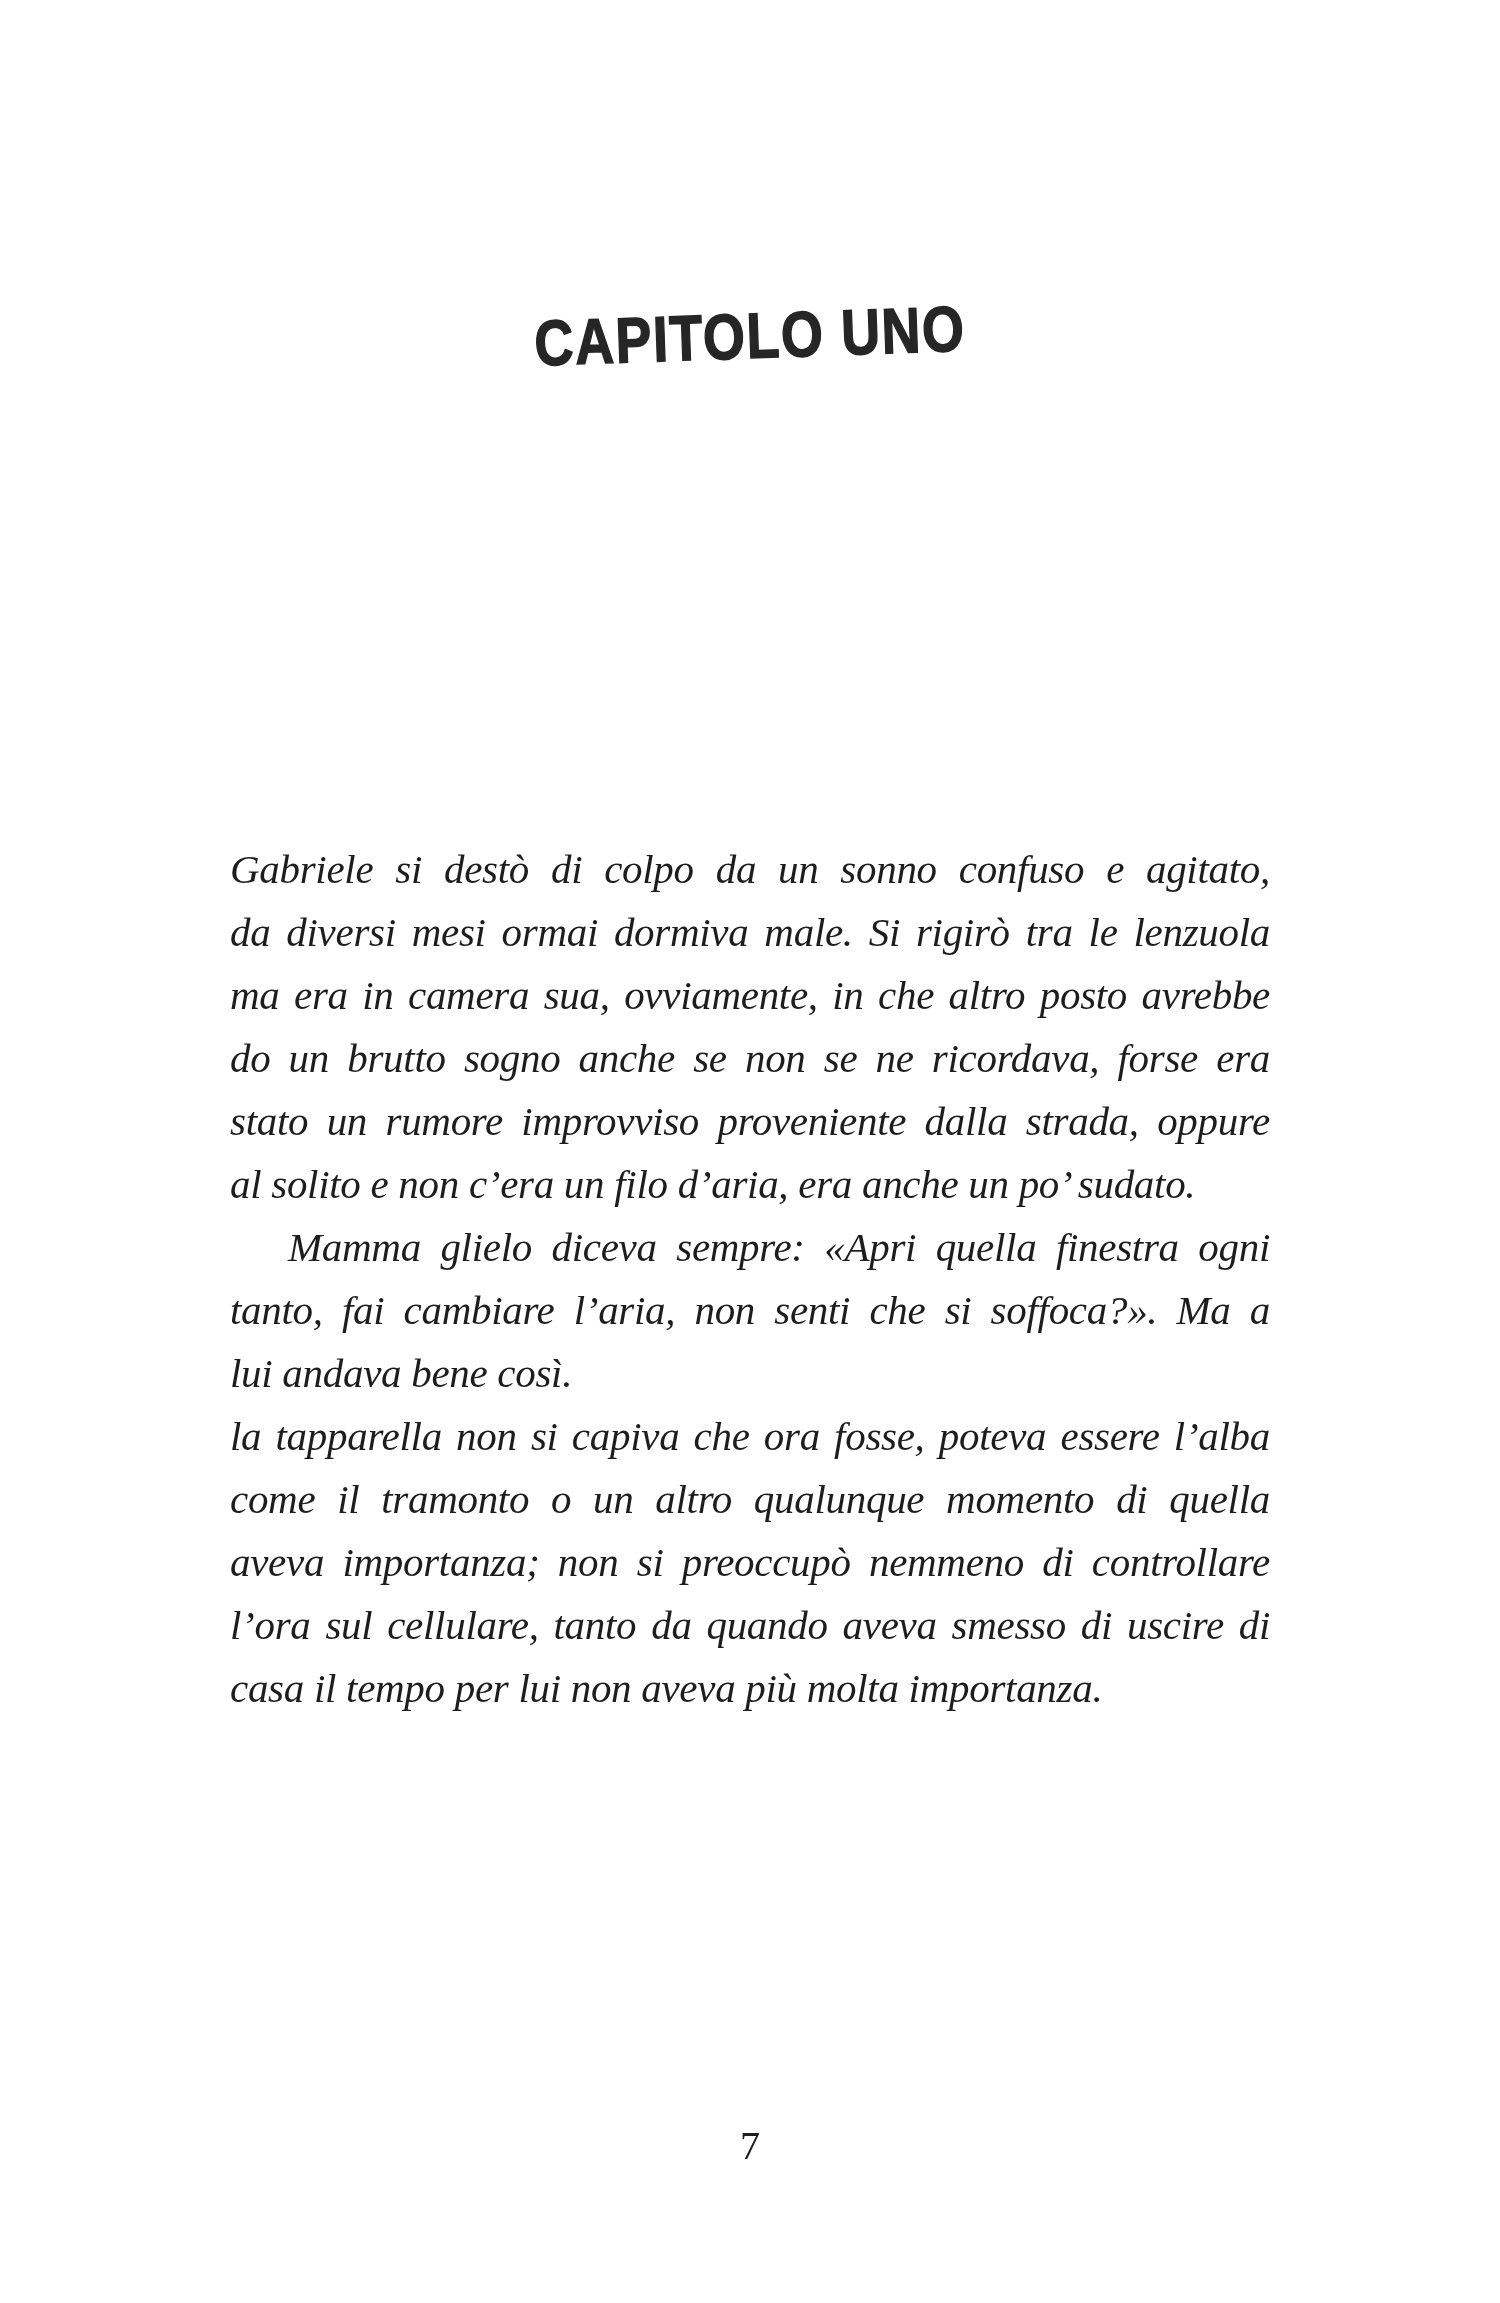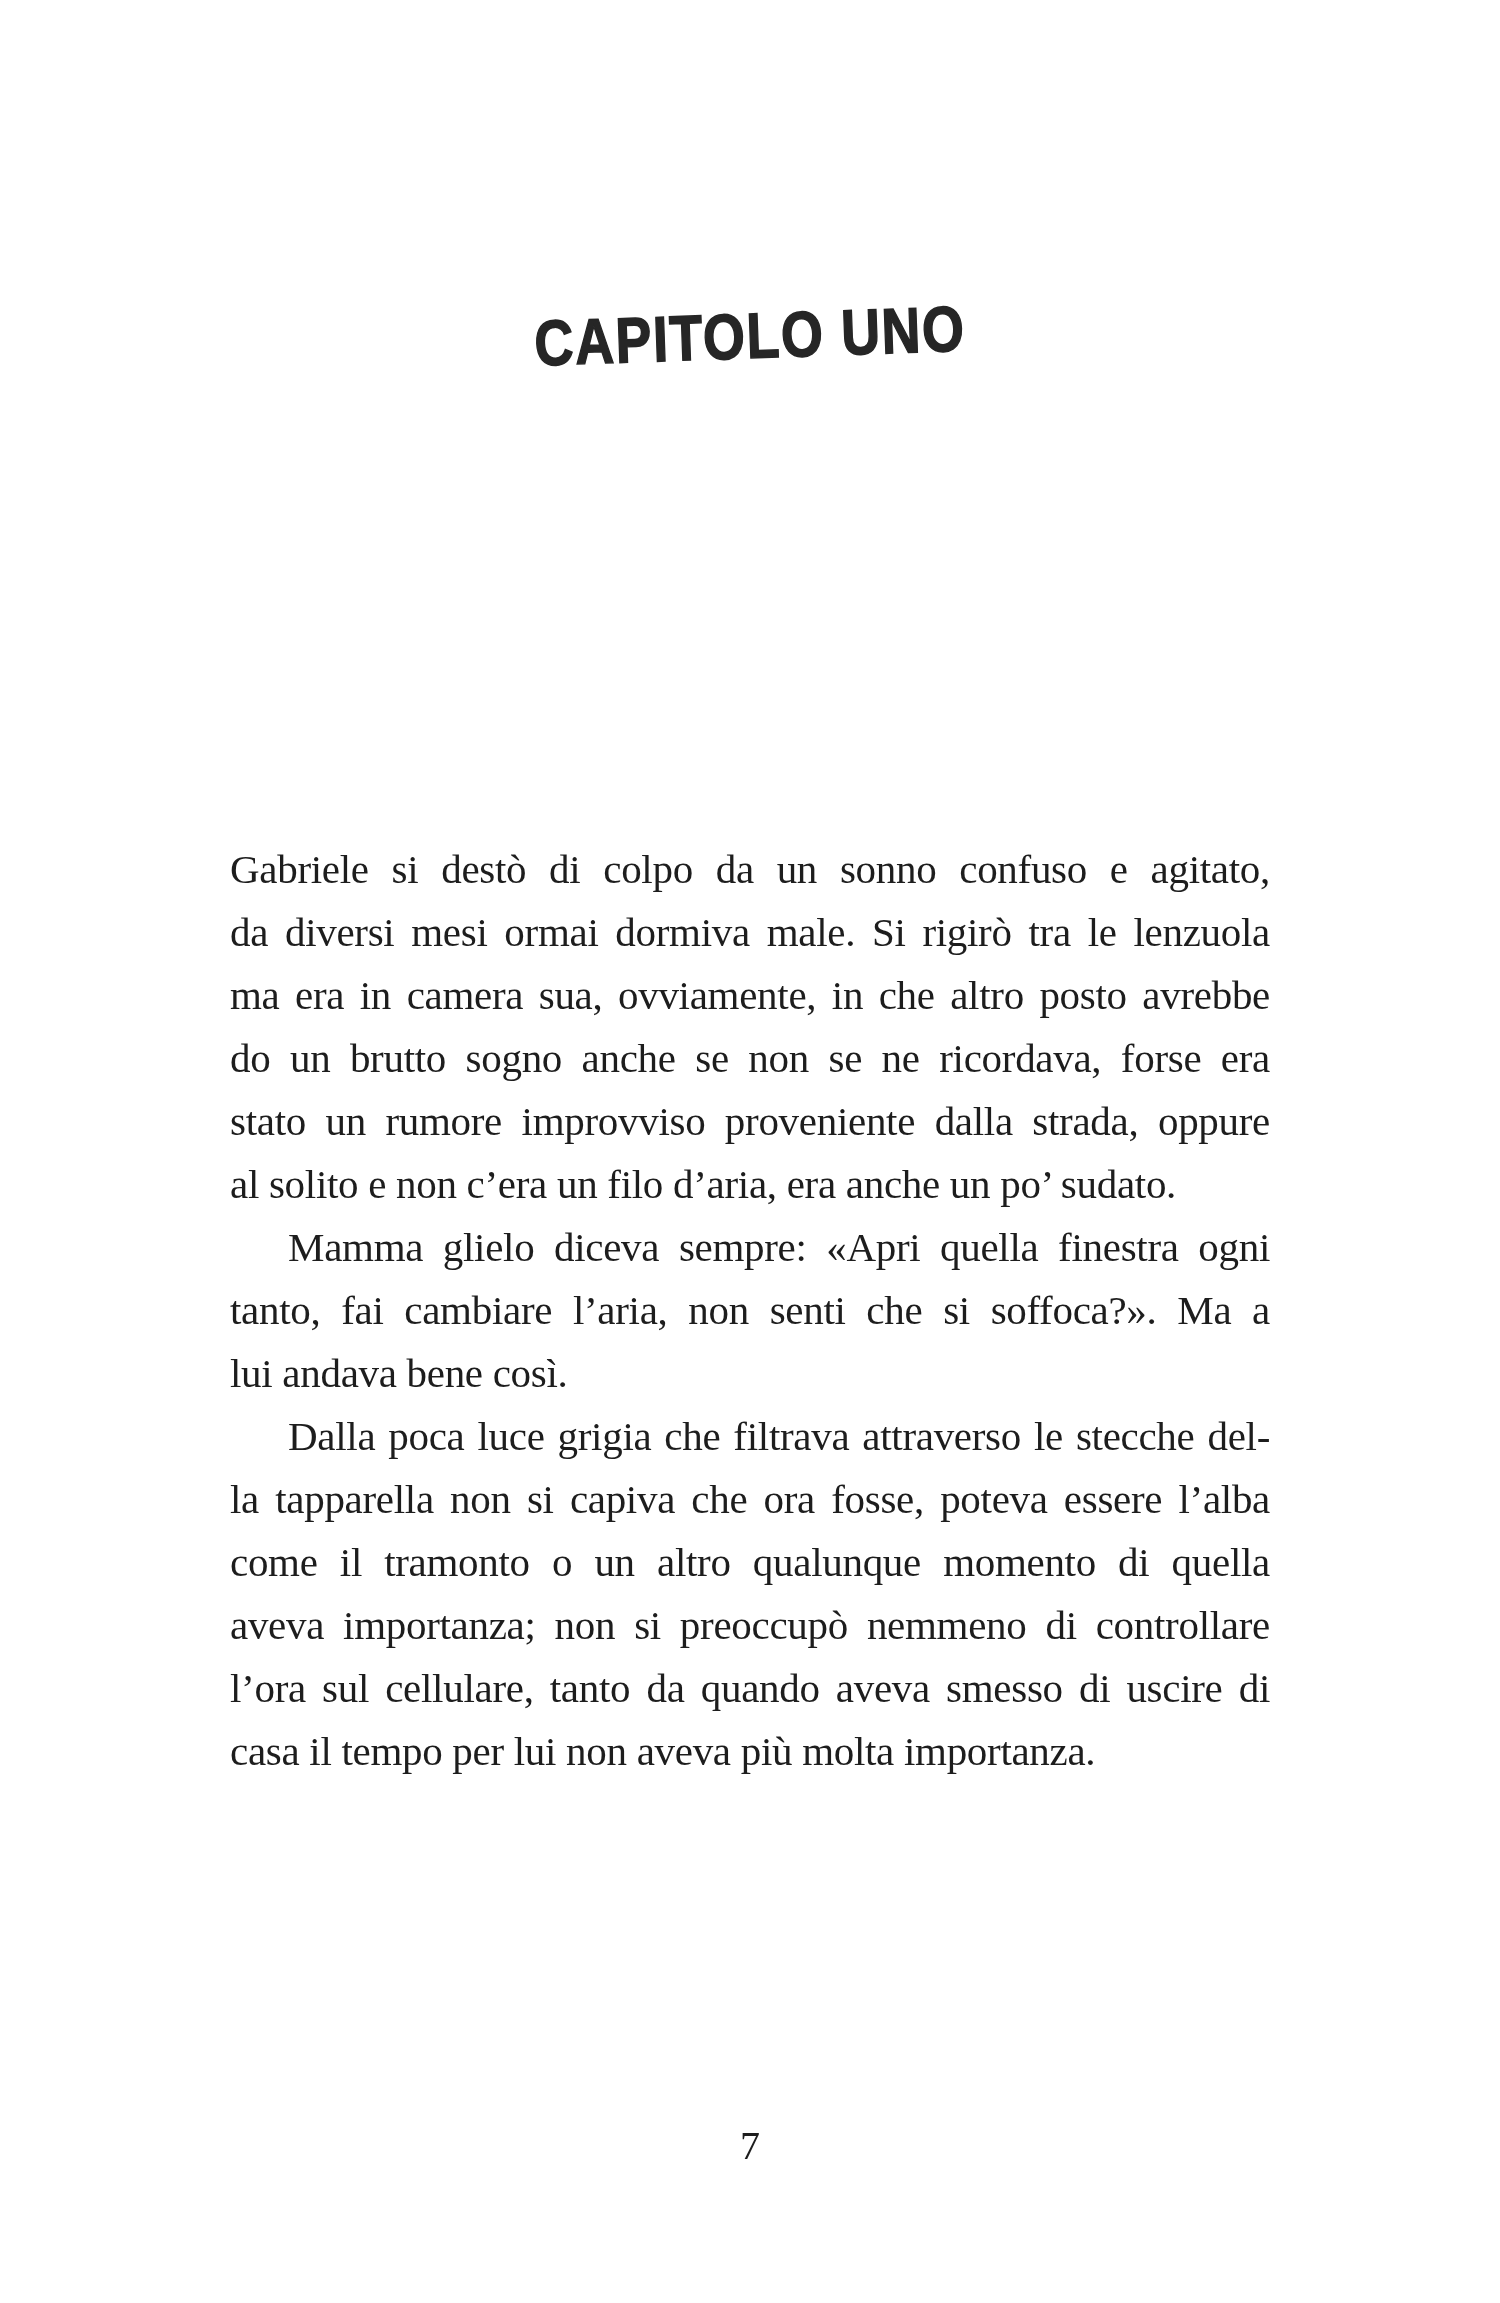"Gabriele si destò di colpo" .paragraph { font-style: none -> italic }
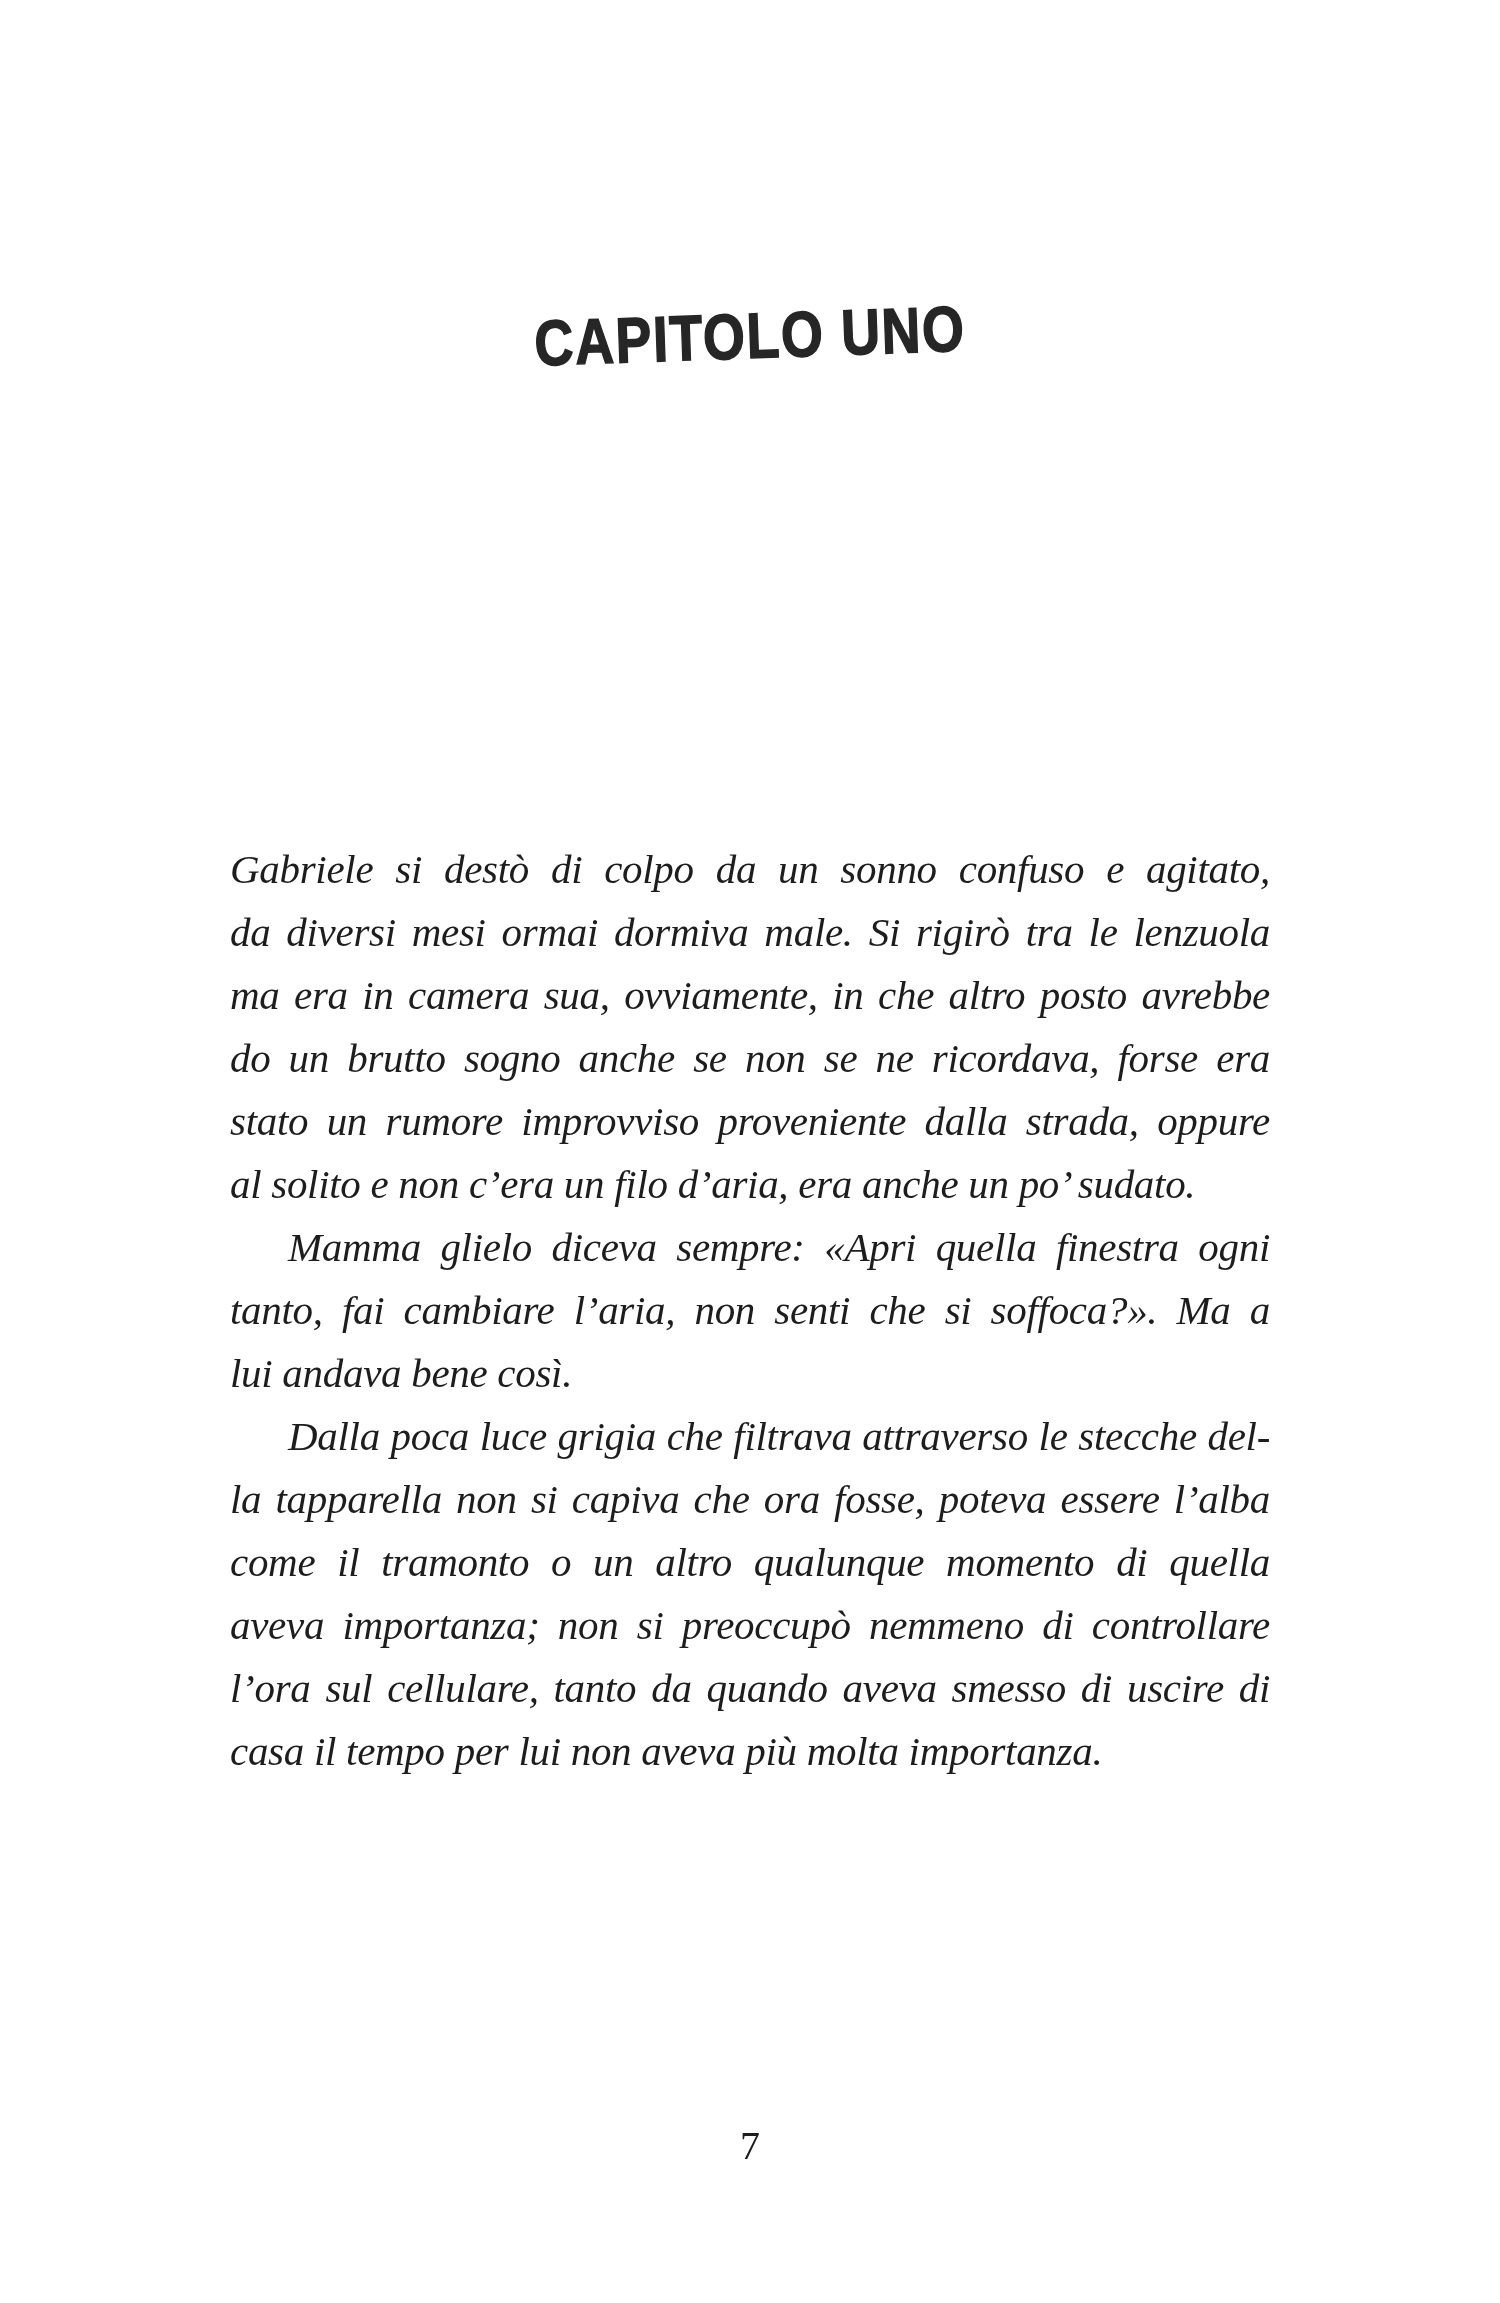"Dalla poca luce grigia che" div.line { html: <div>Dalla poca luce grigia che filtrava attraverso le stecche del-</div> -> none }
